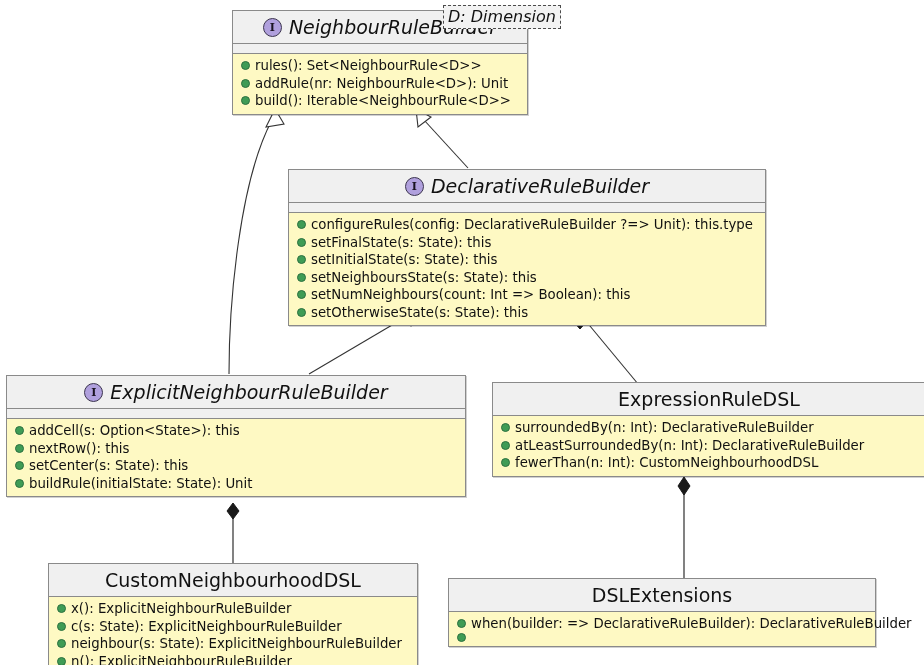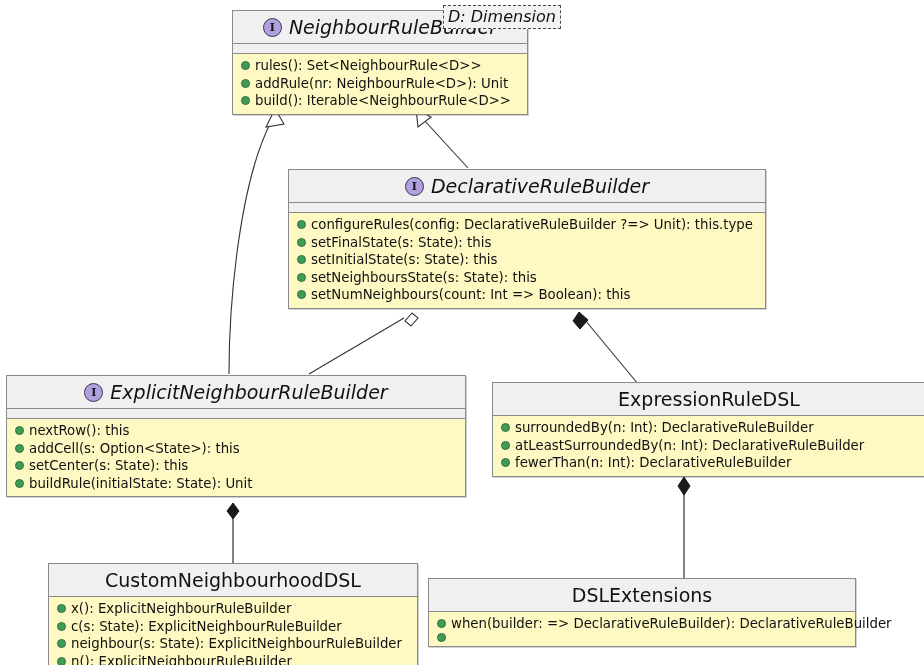"setOtherwiseState(s: State): this" div.member { html: none -> <div> <span></span> <span>setOtherwiseState(s: State): this</span> </div> }
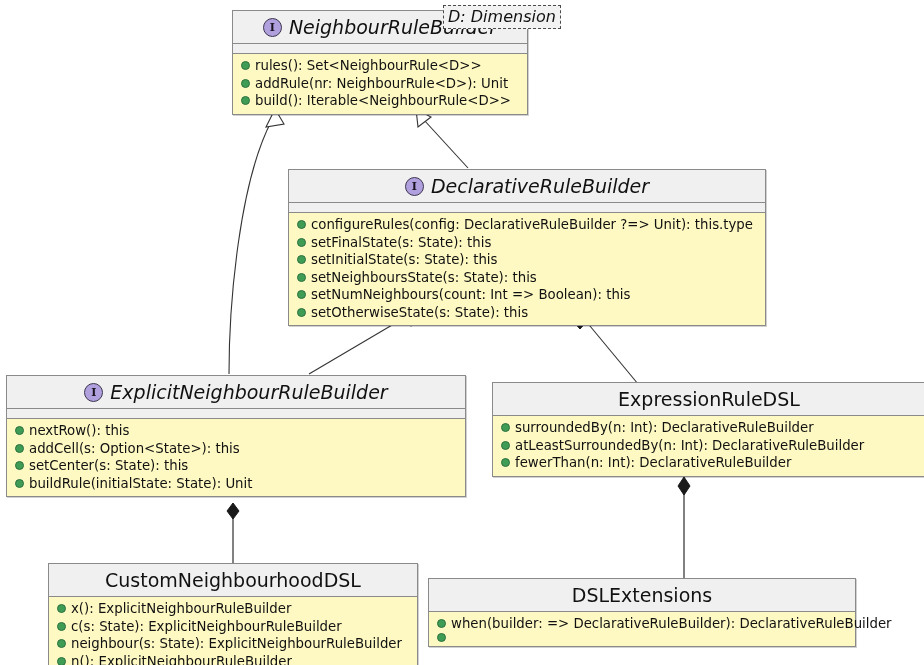"nextRow(): this" div.member { order: before "addCell(s: Option<State>): this" -> after "addCell(s: Option<State>): this" }
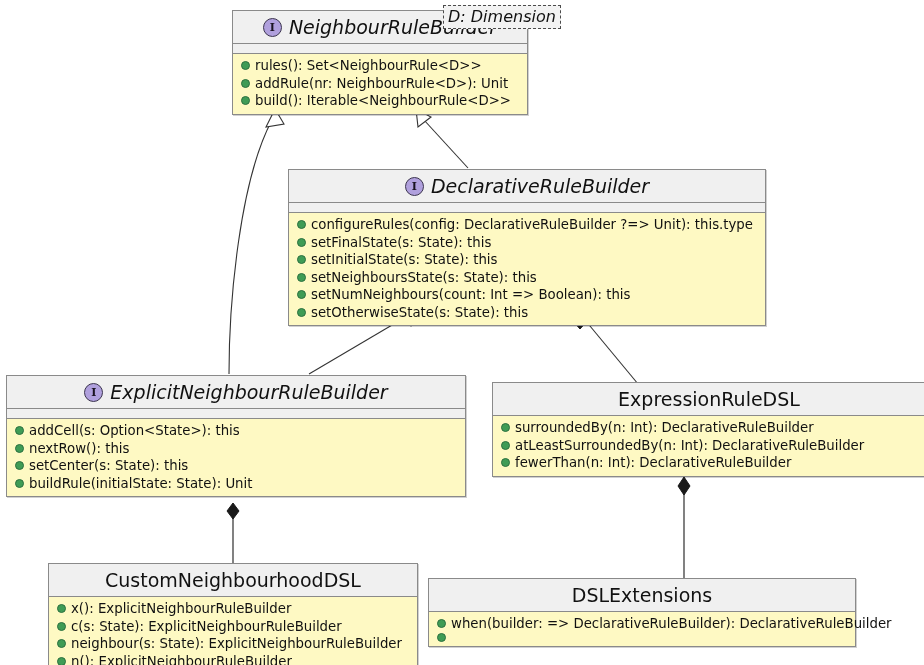"fewerThan(n: Int):" span { text: DeclarativeRuleBuilder -> CustomNeighbourhoodDSL }
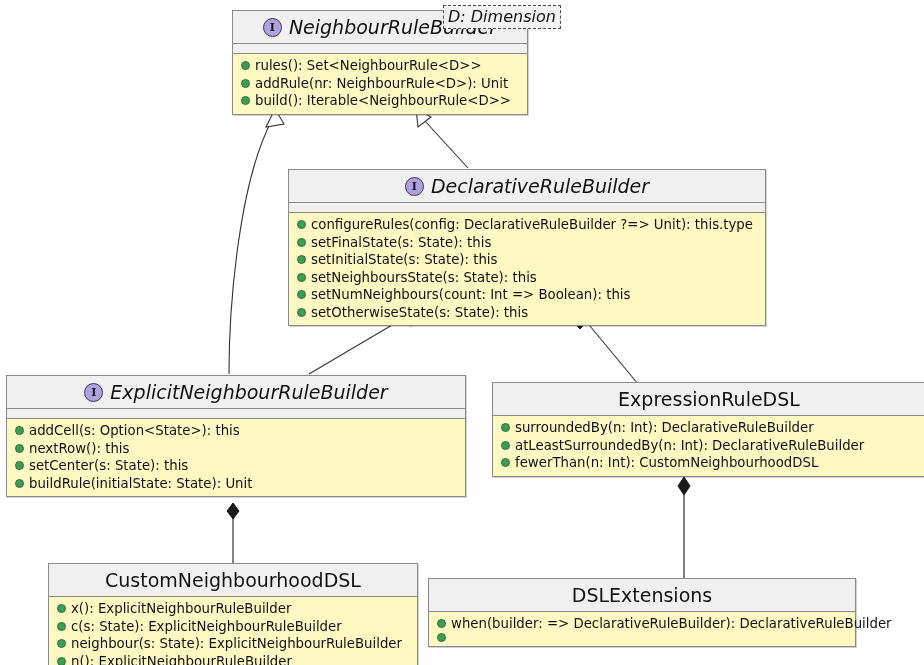"DSLExtensions" div.uml-class { left: 428px -> 448px }
